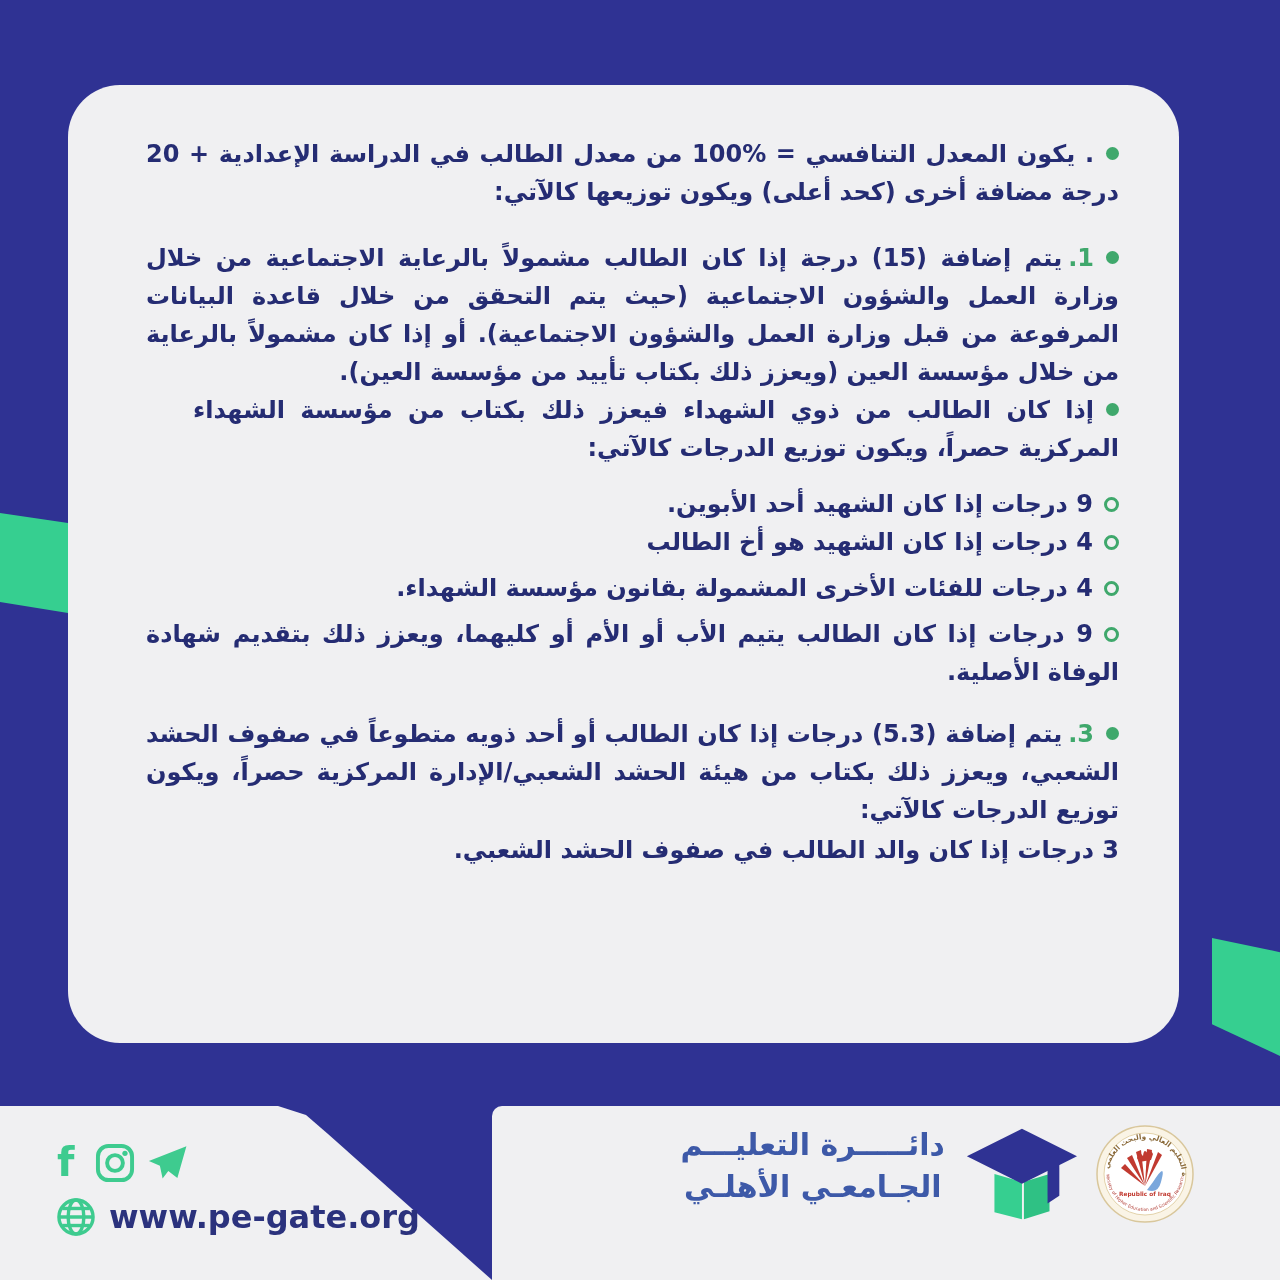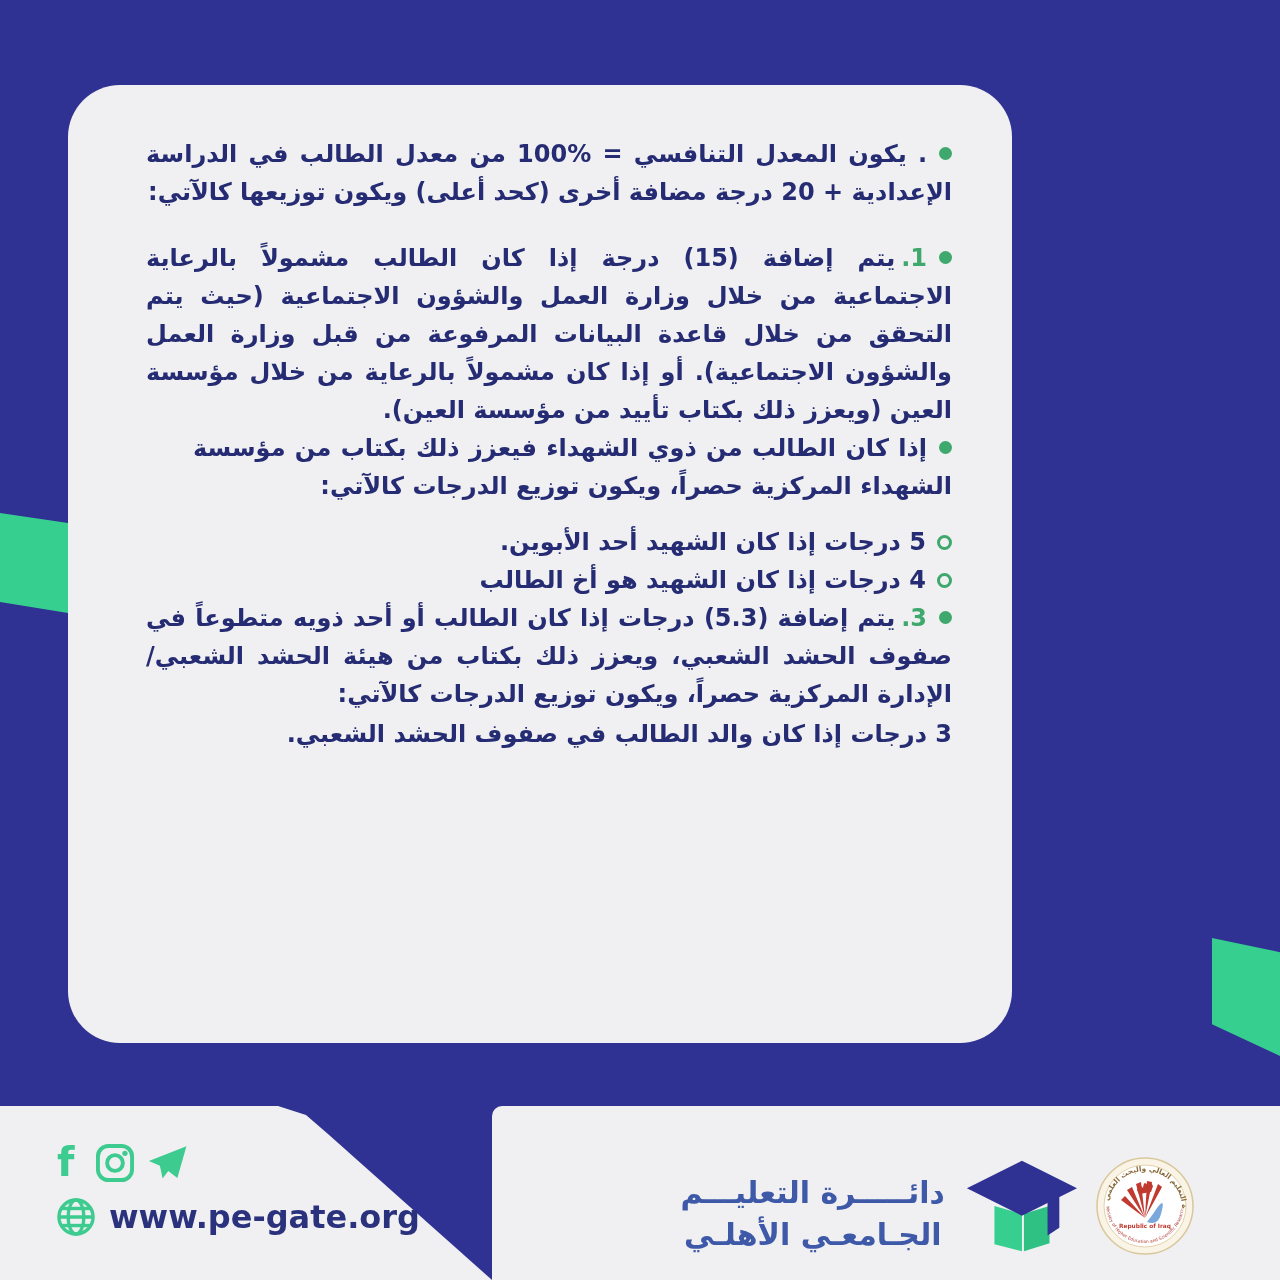". يكون المعدل التنافسي =" .card { width: 944px -> 1111px }
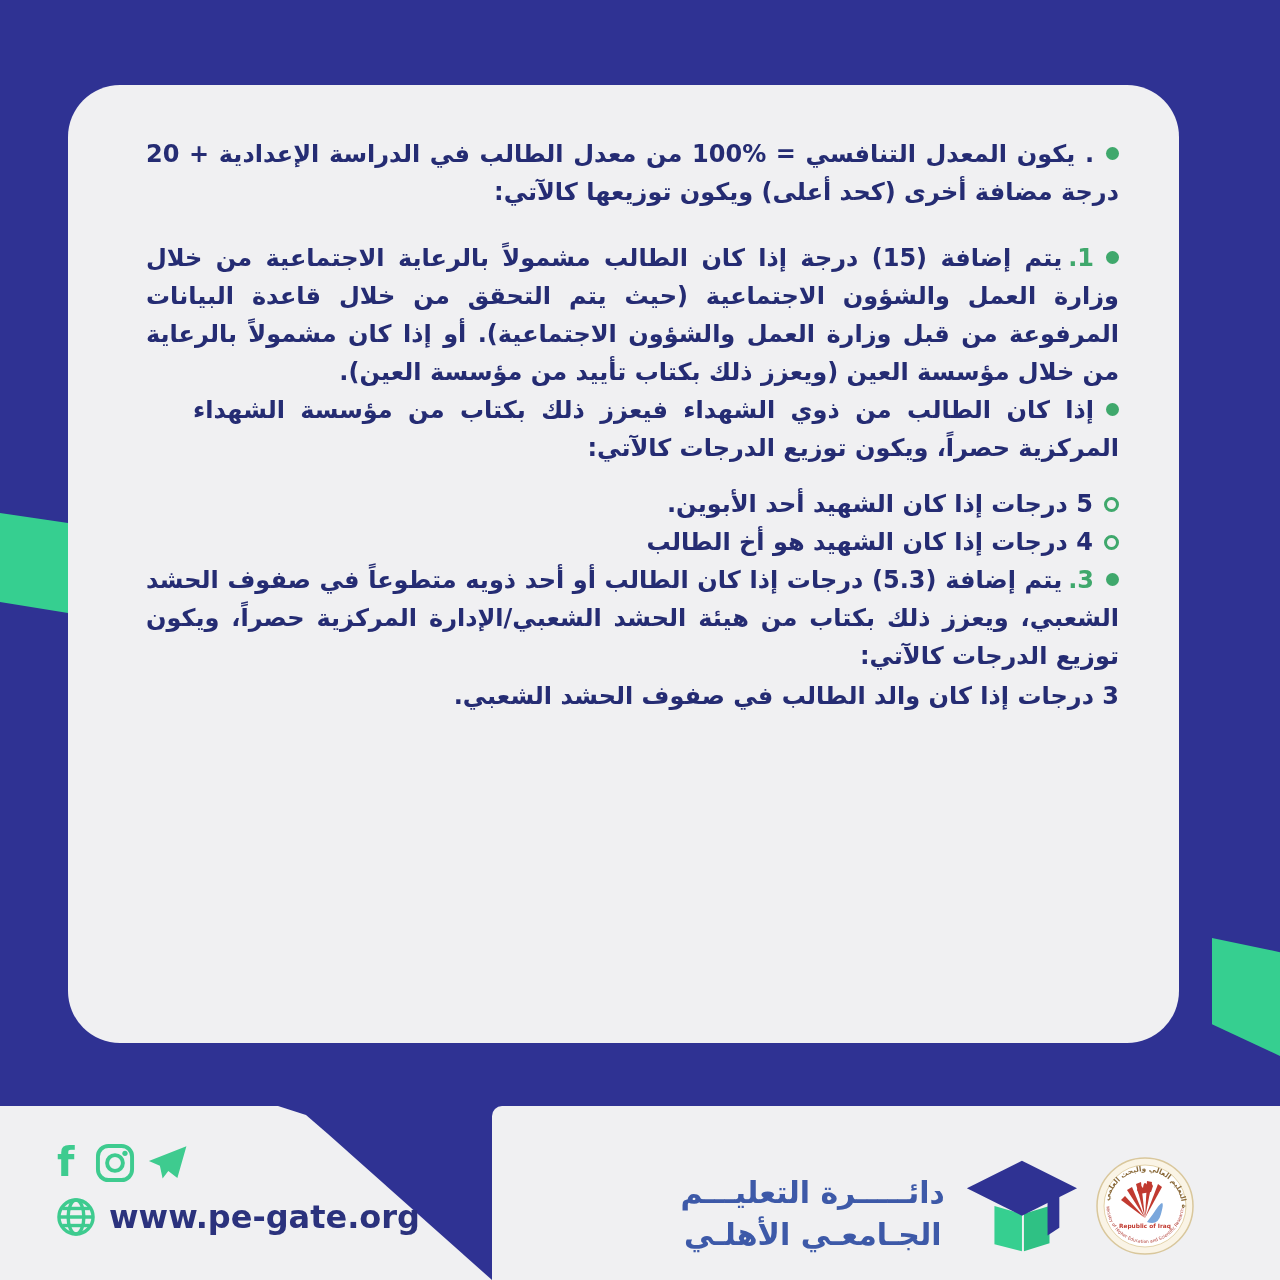"5 درجات إذا كان الشهيد" span { text: 5 -> 9 }
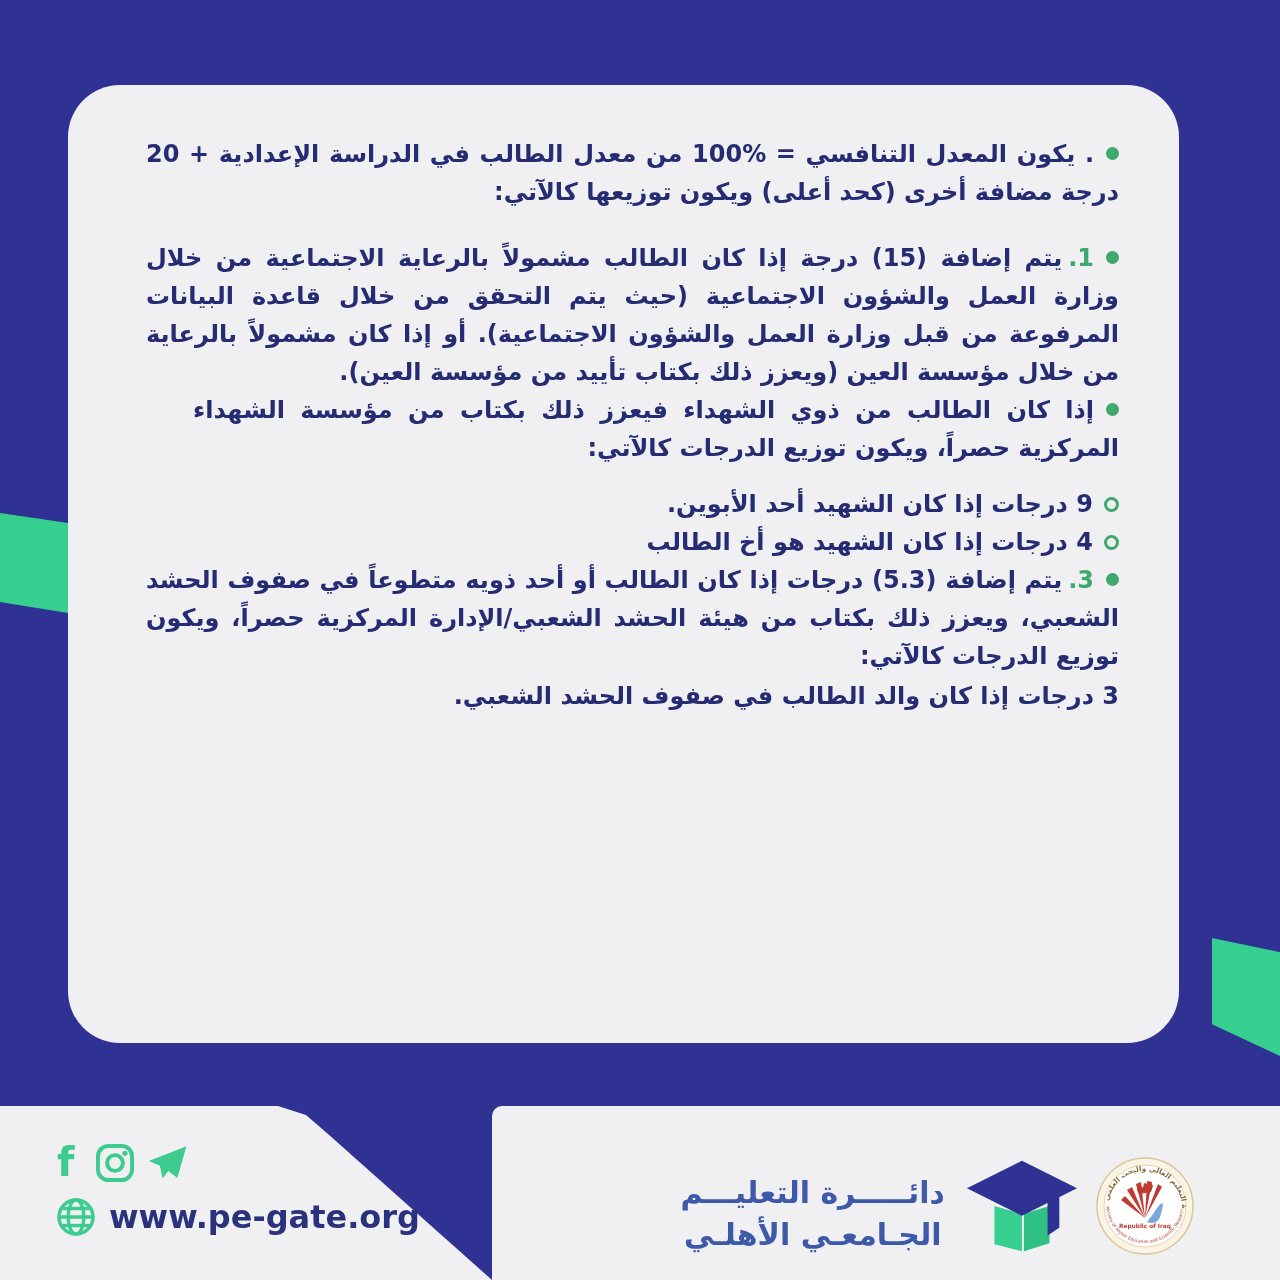"4 درجات للفئات الأخرى المشمولة" p.item { html: none -> <p><span></span><span>4 درجات للفئات الأخرى المشمولة بقانون مؤسسة الشهداء.</span></p> }
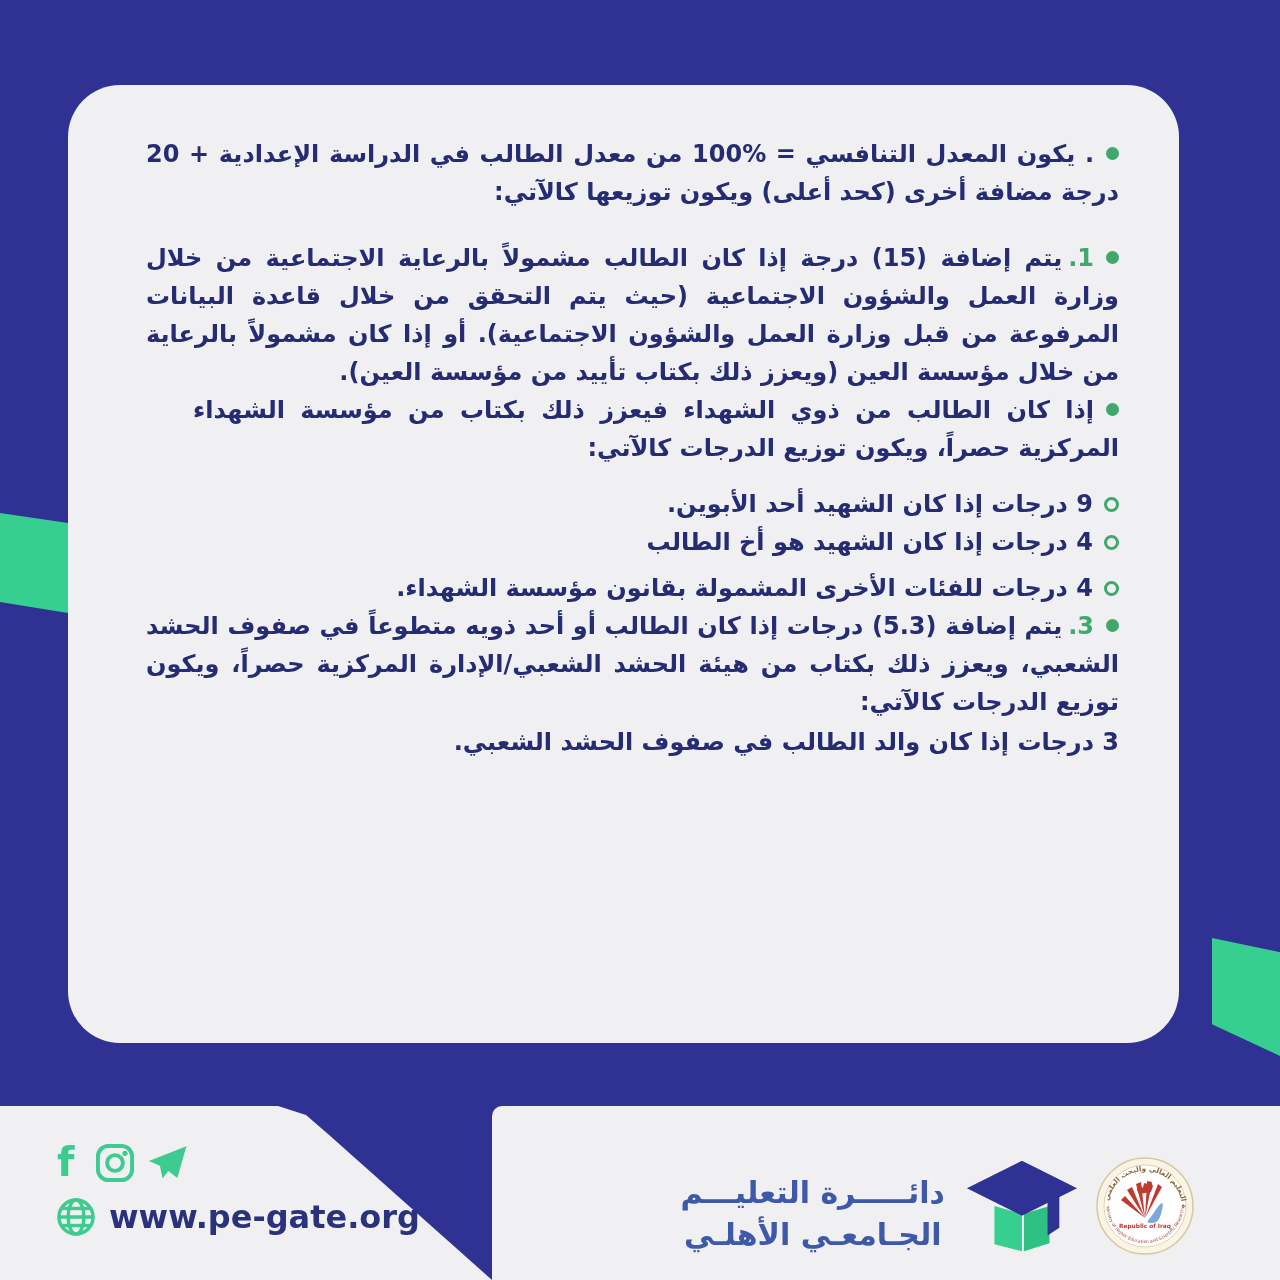"9 درجات إذا كان الطالب" p.item { html: none -> <p><span></span><span>9 درجات إذا كان الطالب يتيم الأب أو الأم أو كليهما، ويعزز ذلك بتقديم شهادة الوفاة الأصلية.</span></p> }
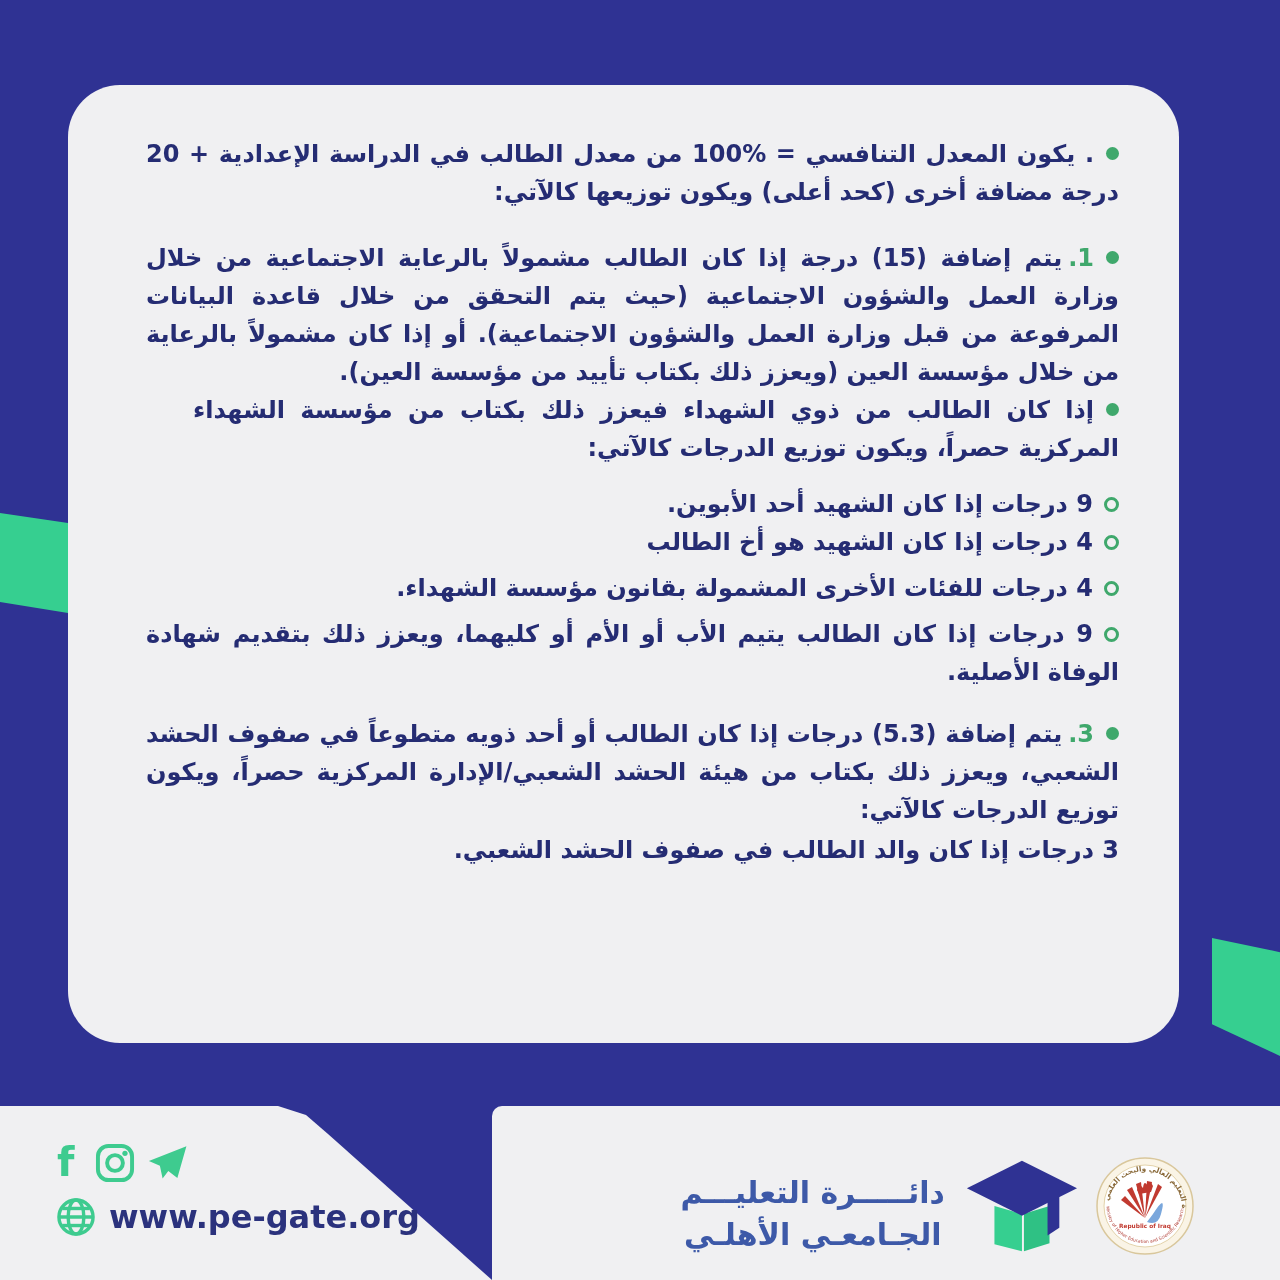"دائـــــرة التعليـــم" .footer-right { align-items: flex-end -> flex-start; top: 1156px -> 1124px }
